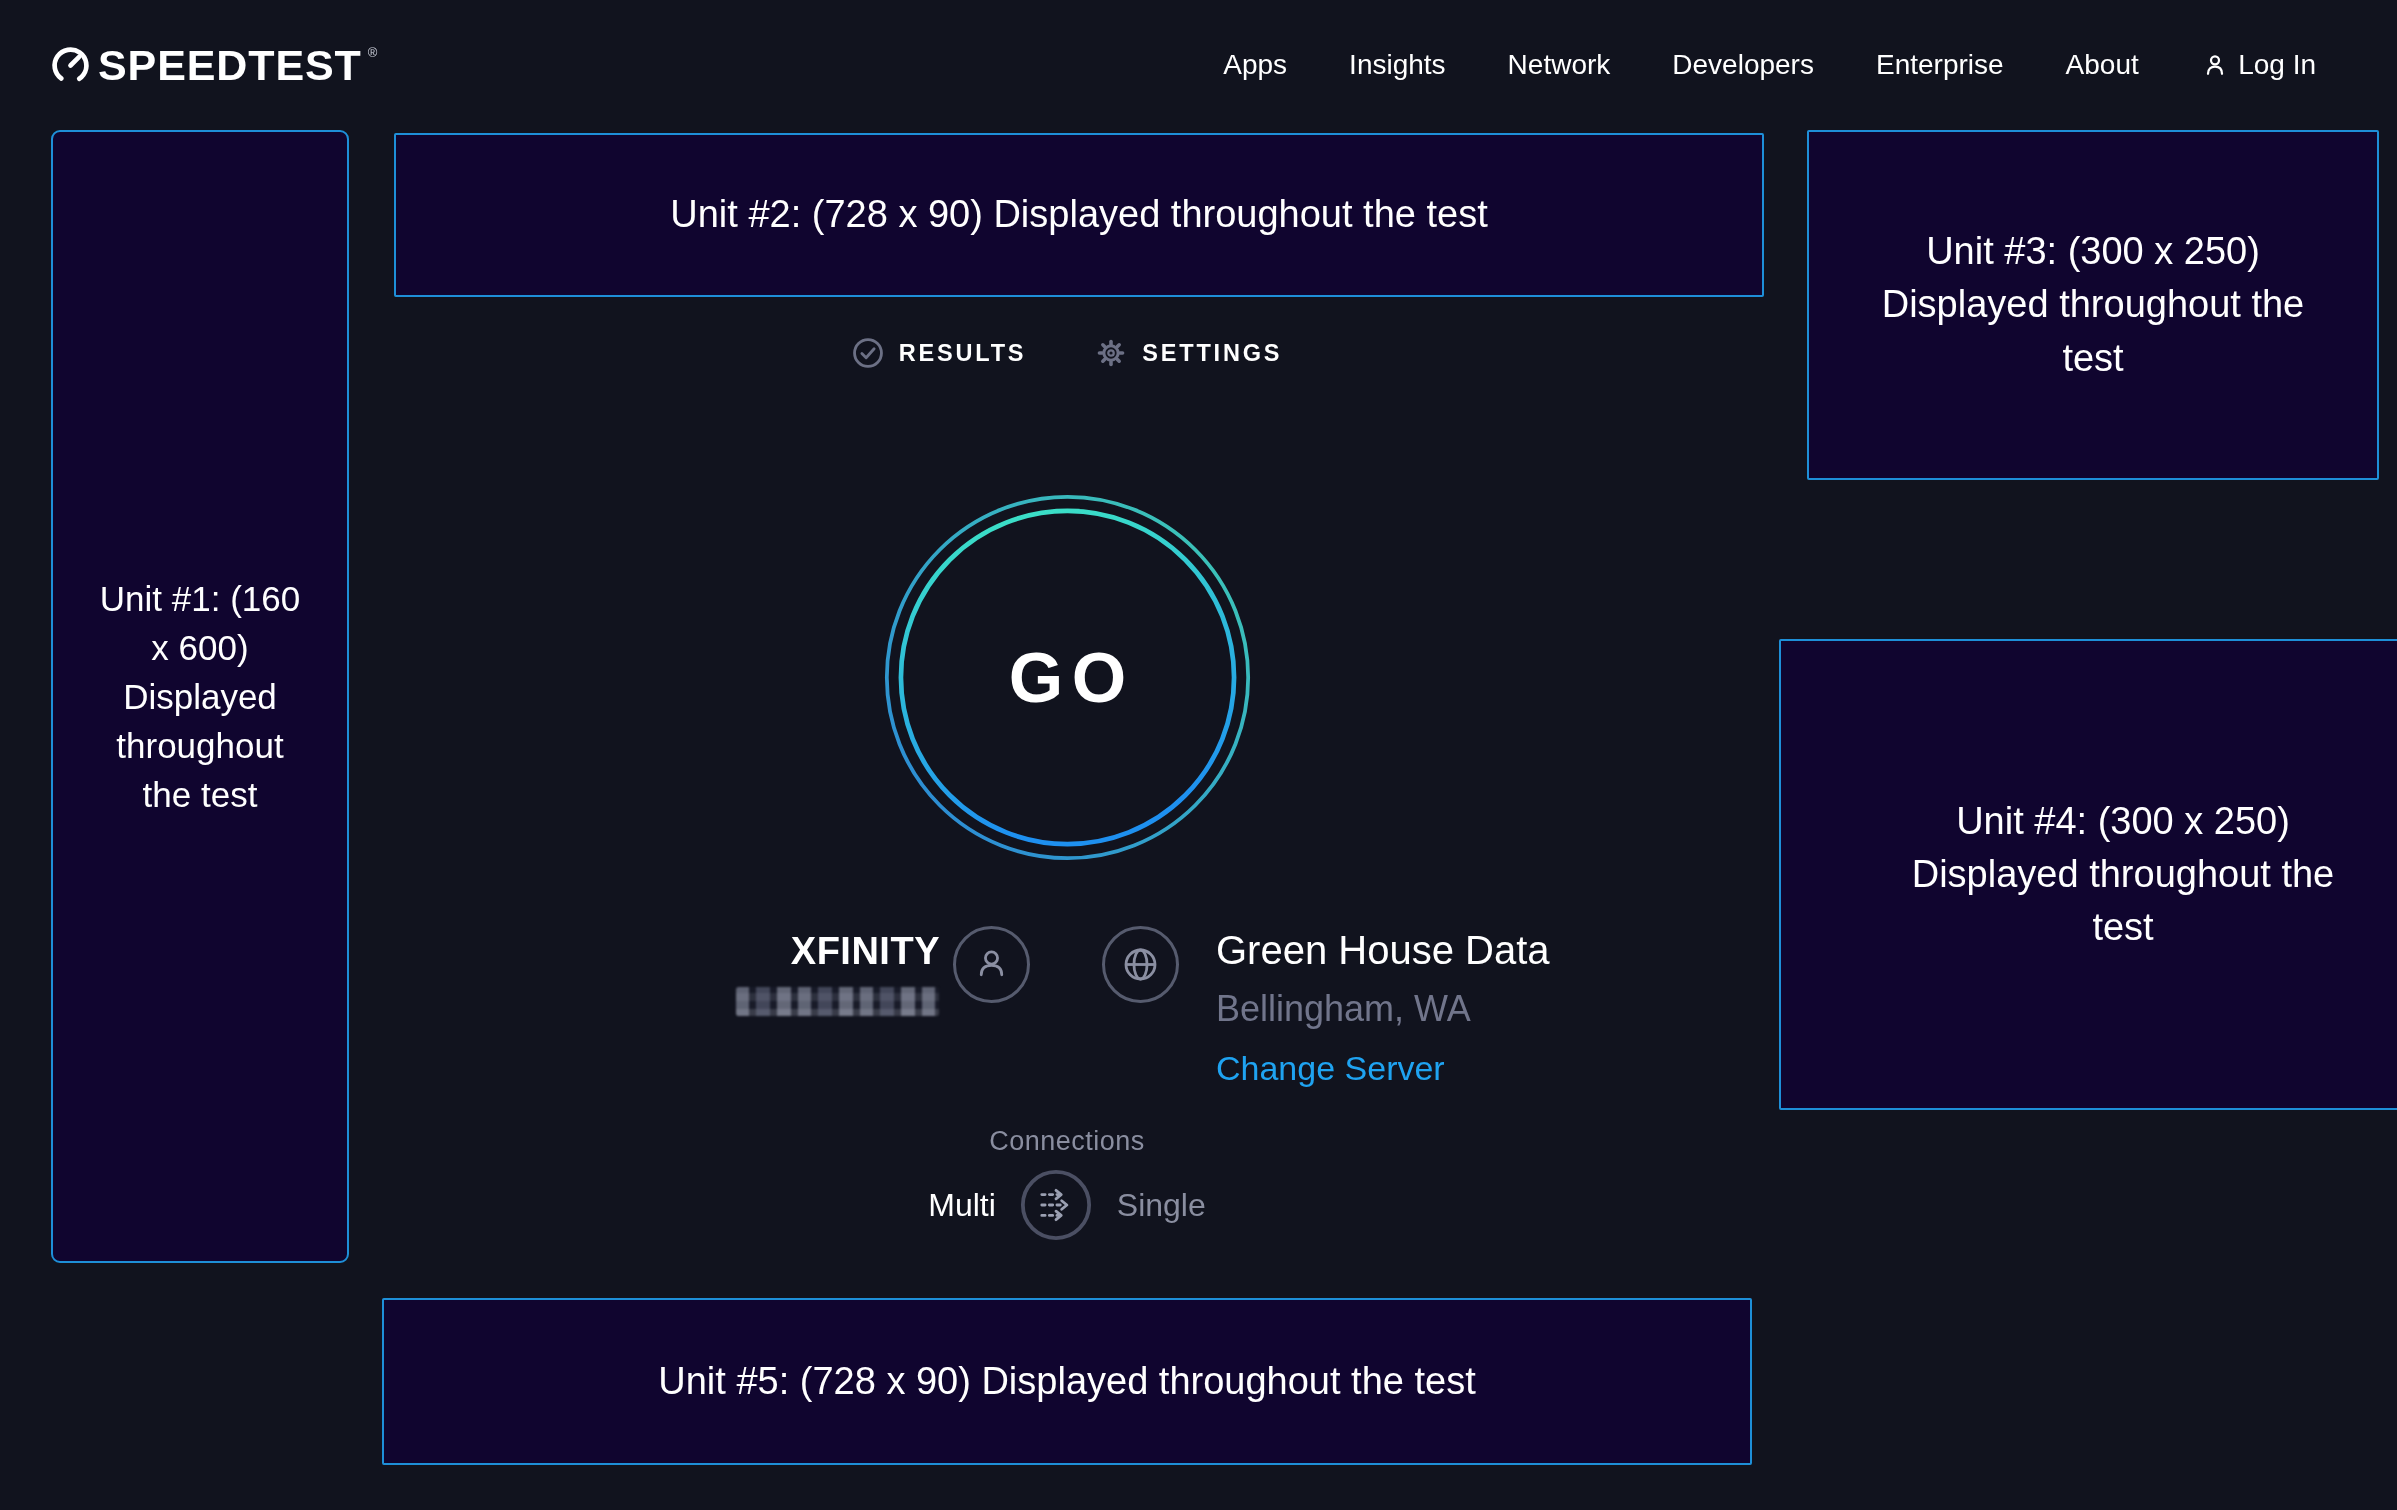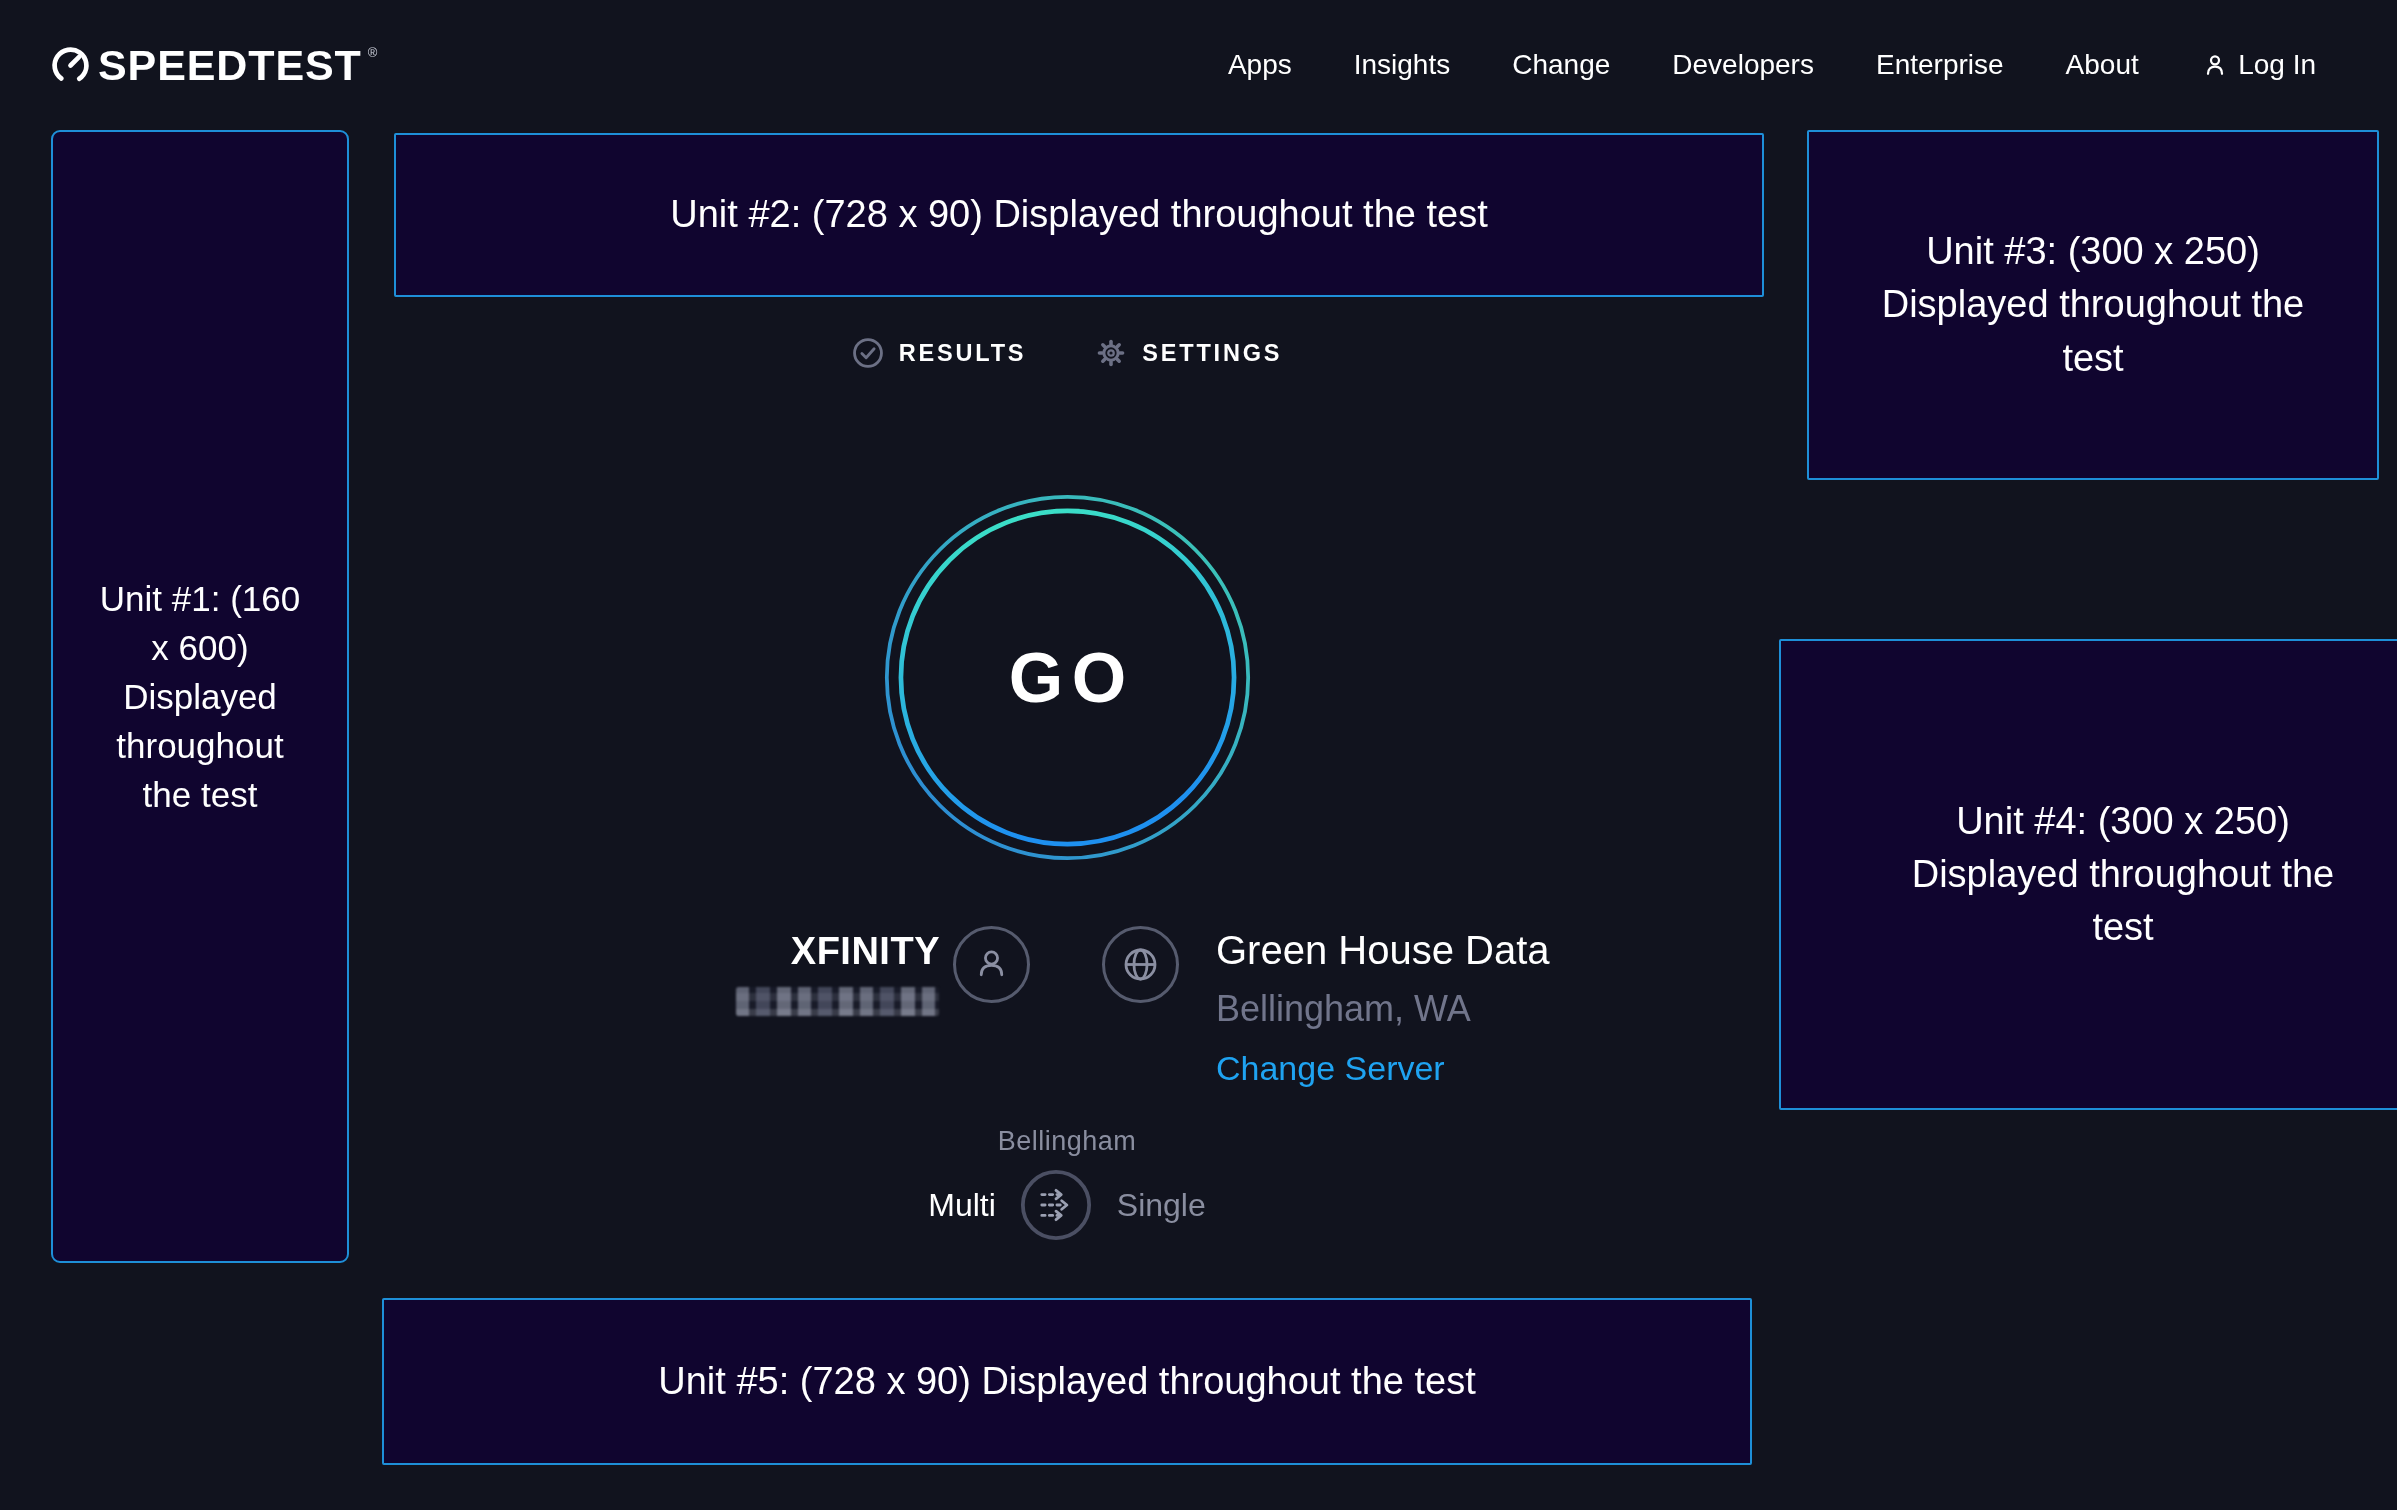"Change" a { text: Change -> Network }
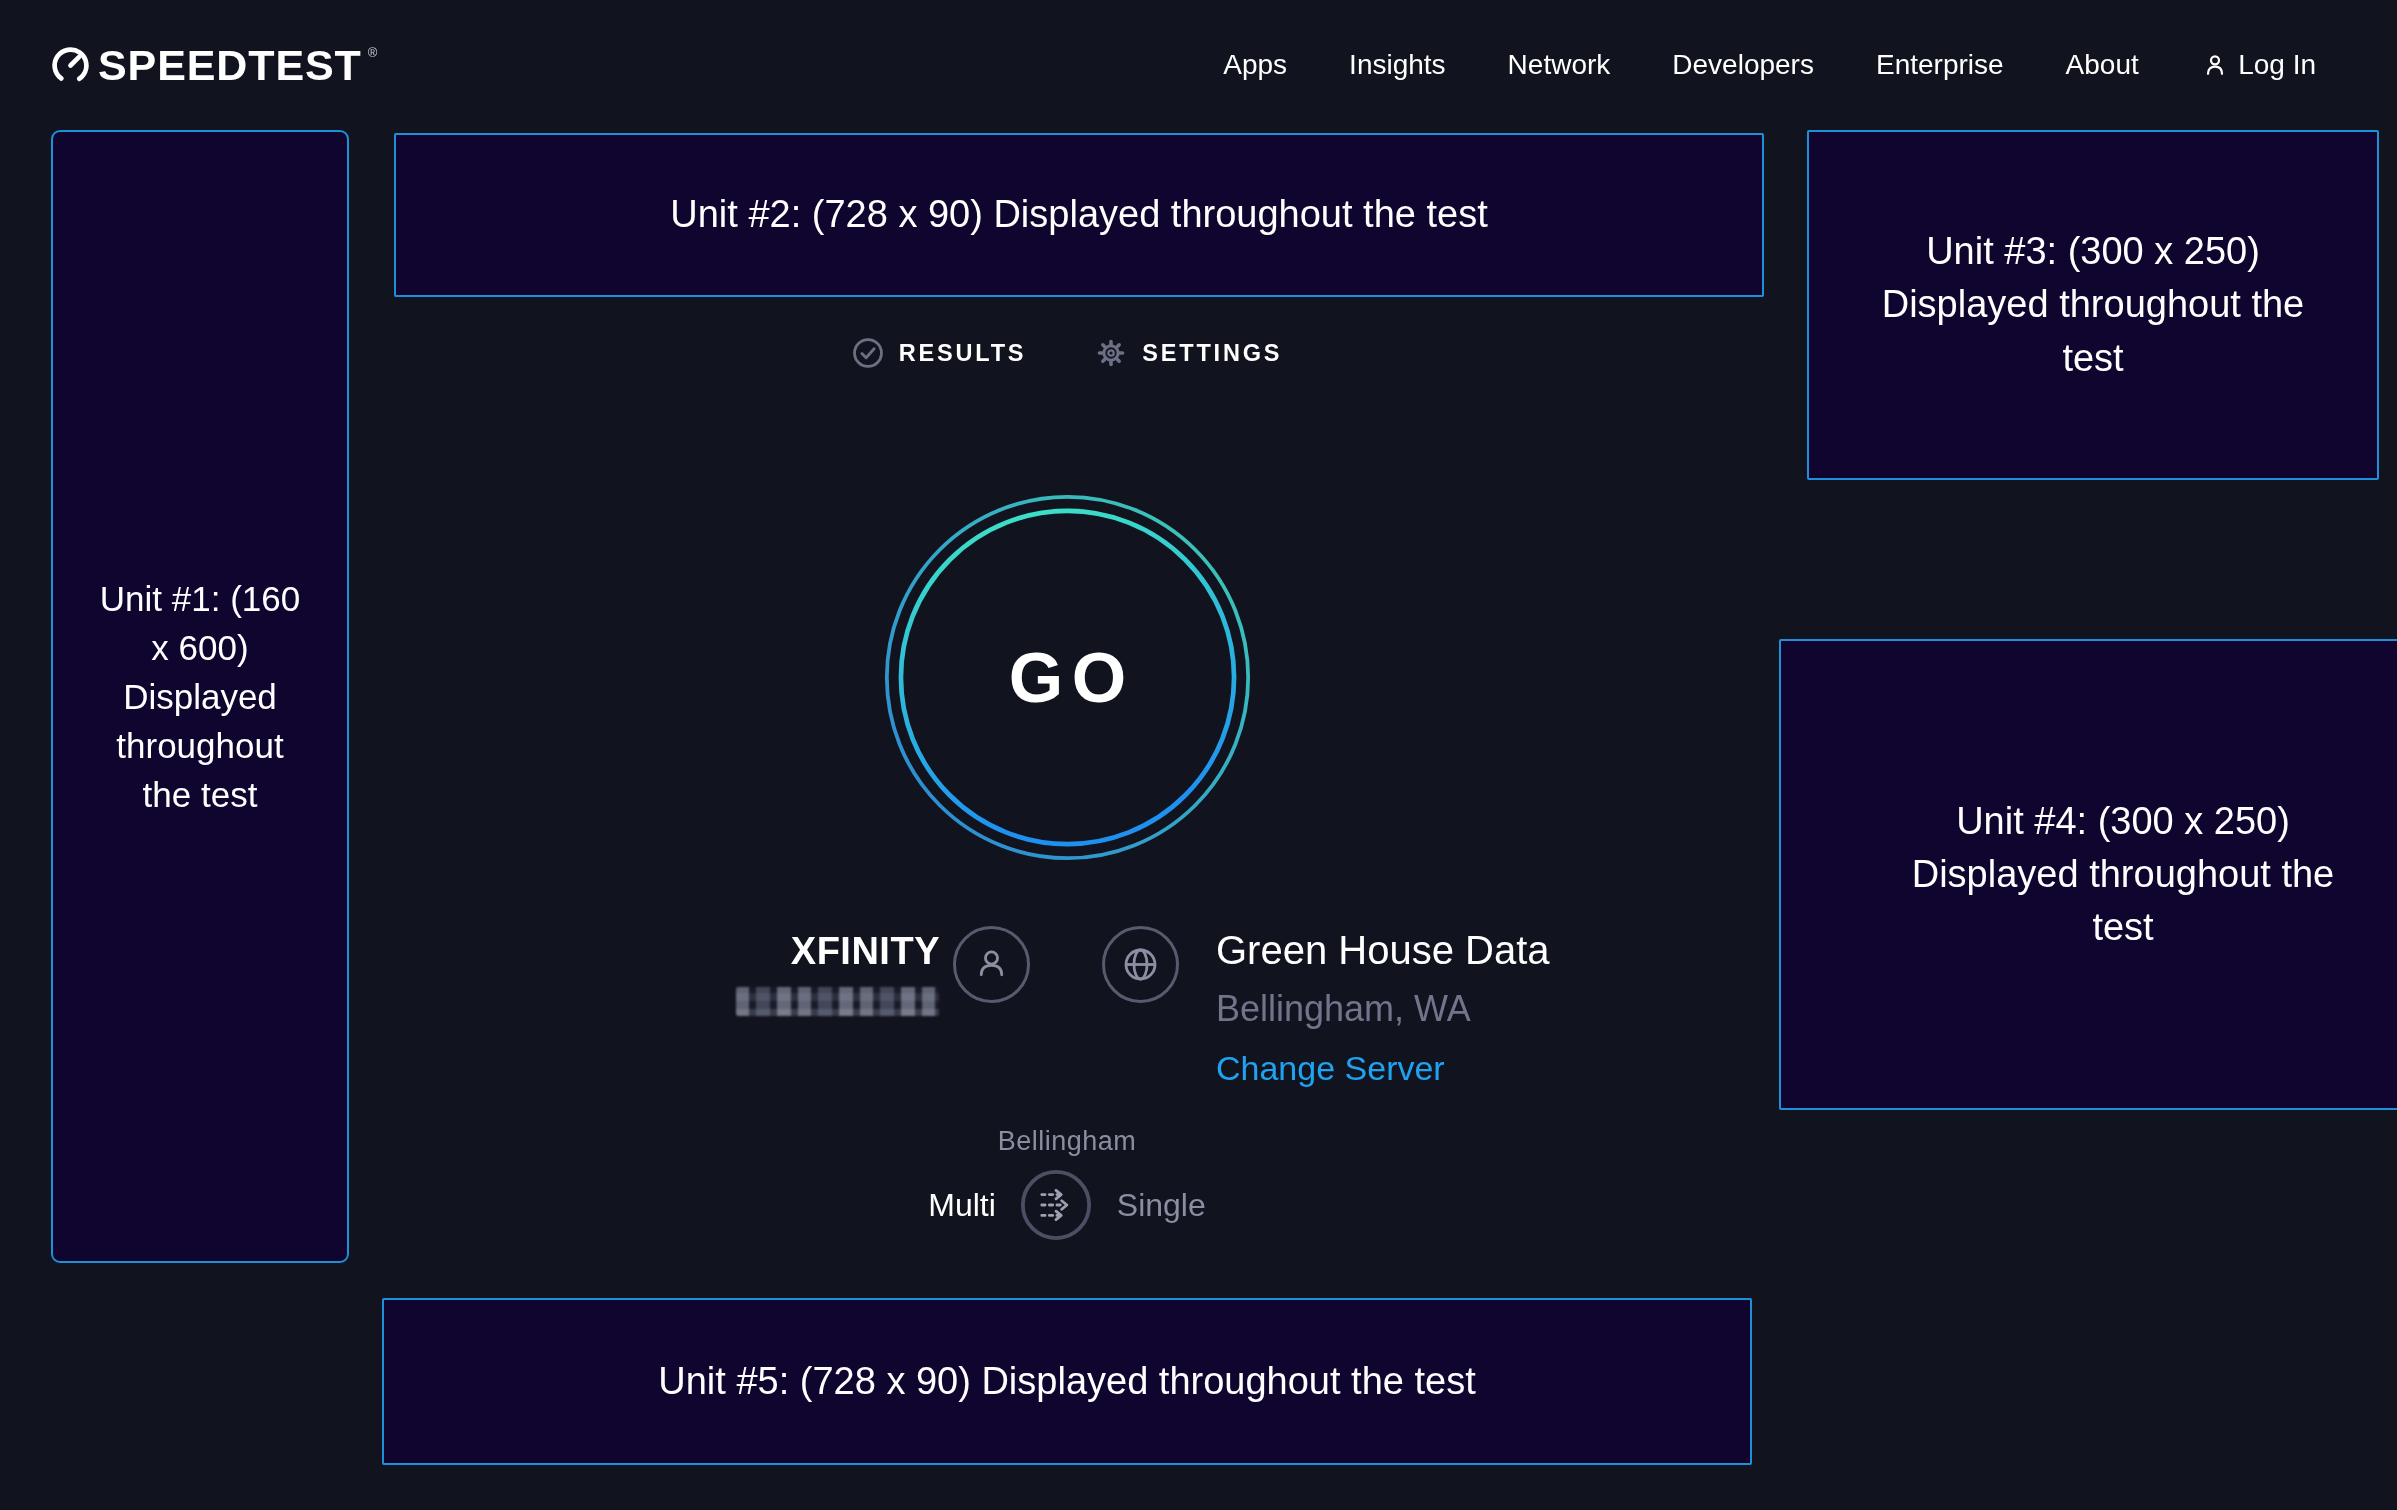"Bellingham" div.conn-label { text: Bellingham -> Connections }
